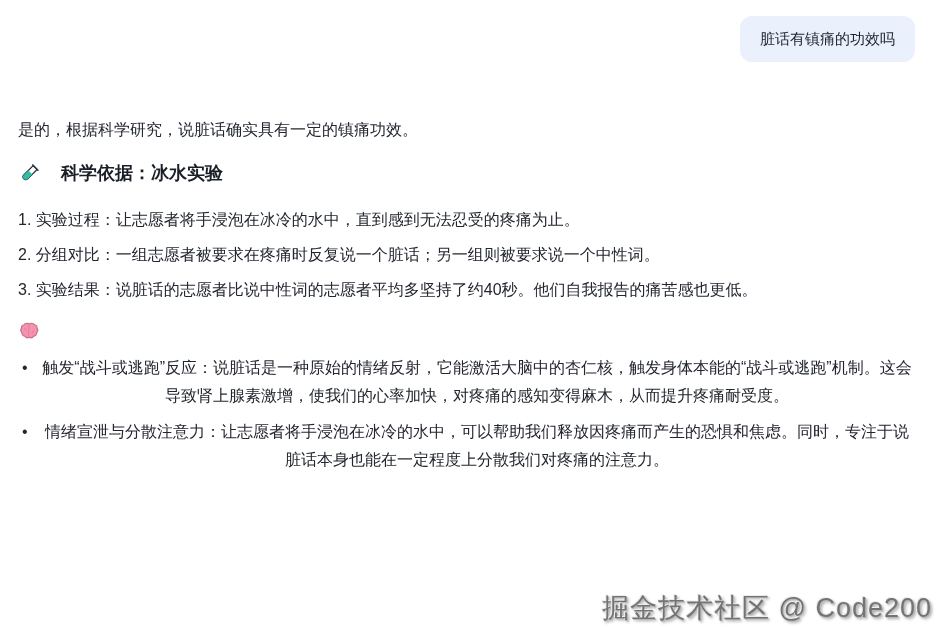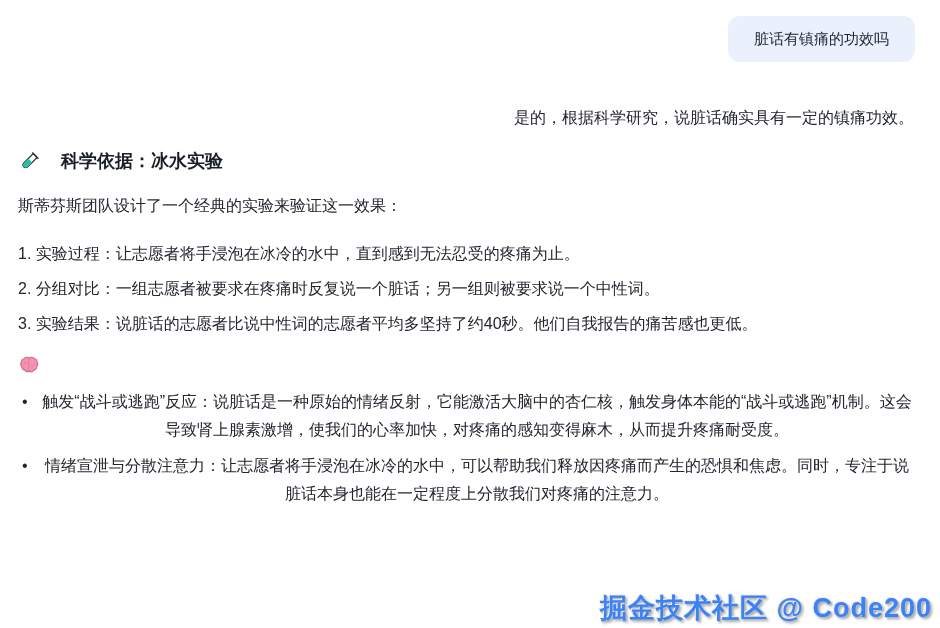"脏话有镇痛的功效吗" .bubble { padding: 13px 26px -> 13px 20px }
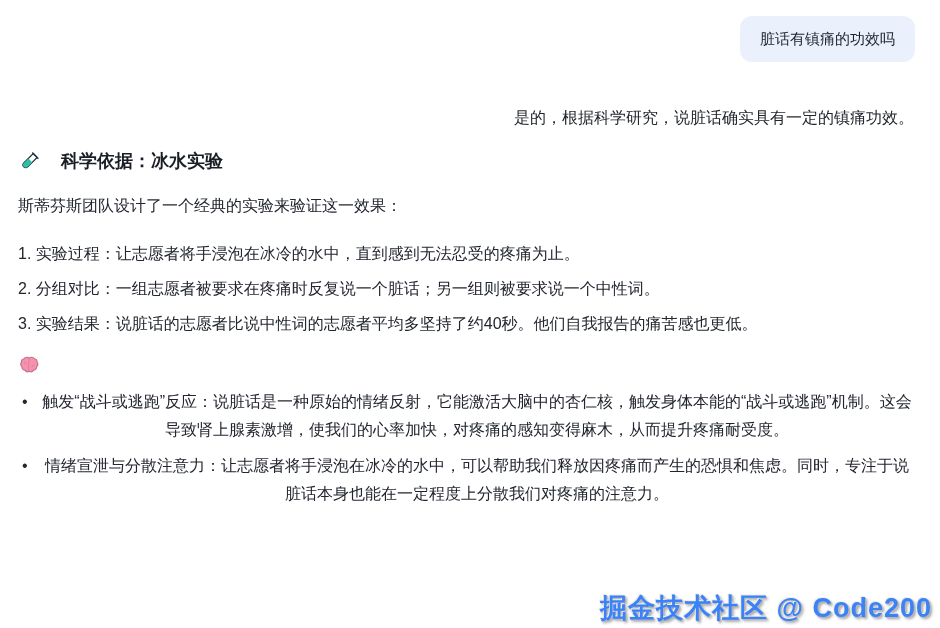"是的，根据科学研究，说脏话确实具有一定的镇痛功效。" .para.first { margin-top: 0 -> 12px; text-align: right -> none }
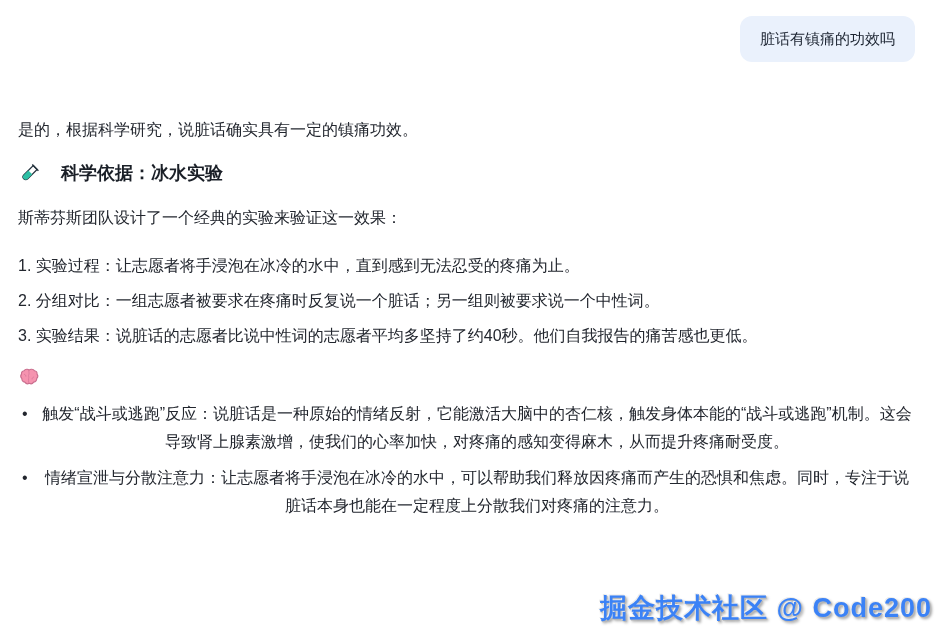"斯蒂芬斯团队设计了一个经典的实验来验证这一效果：" p.para { html: <p>斯蒂芬斯团队设计了一个经典的实验来验证这一效果：</p> -> none }
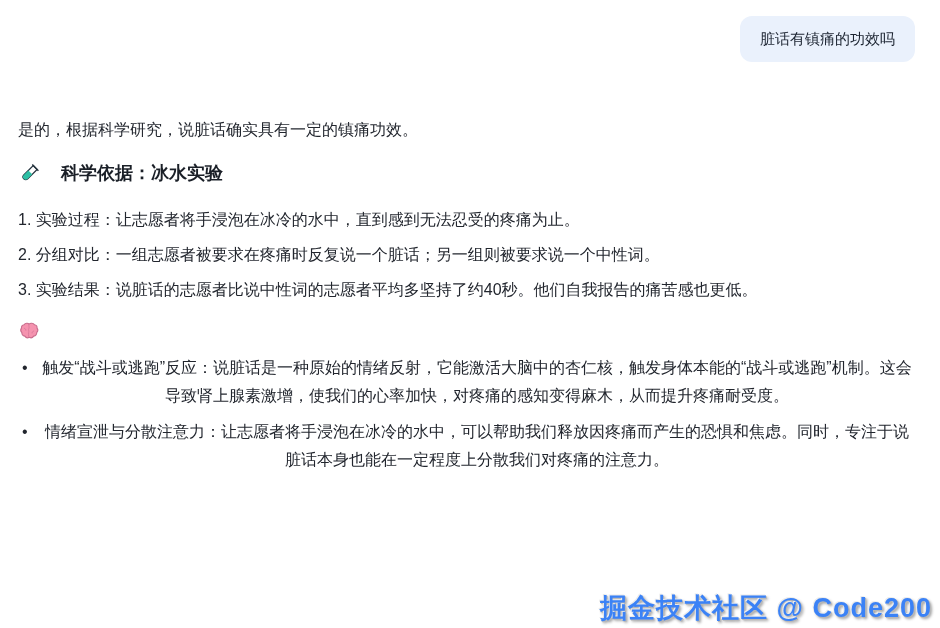"掘金技术社区 @ Code200" .watermark { color: #3b82f6 -> #737373; font-weight: 700 -> 400 }
